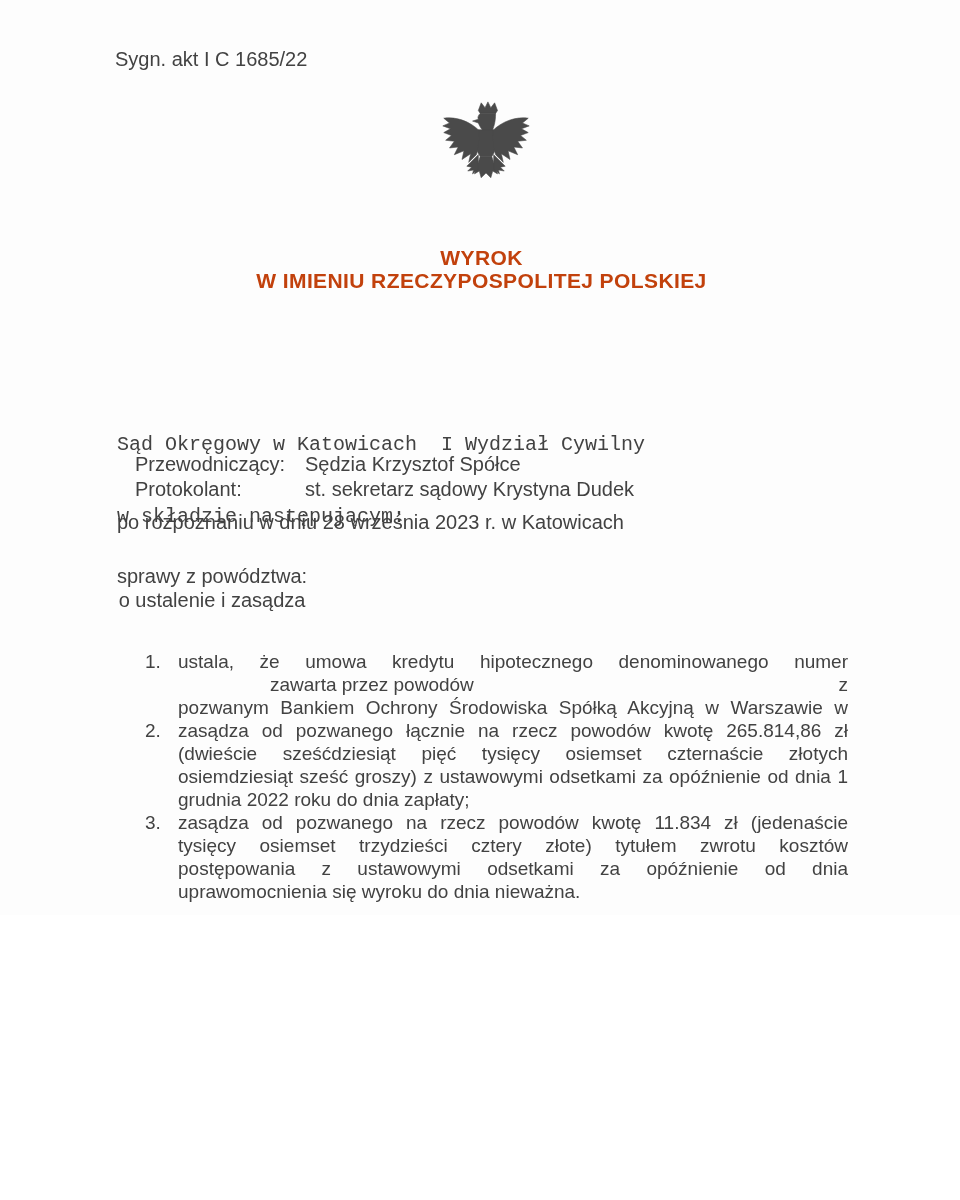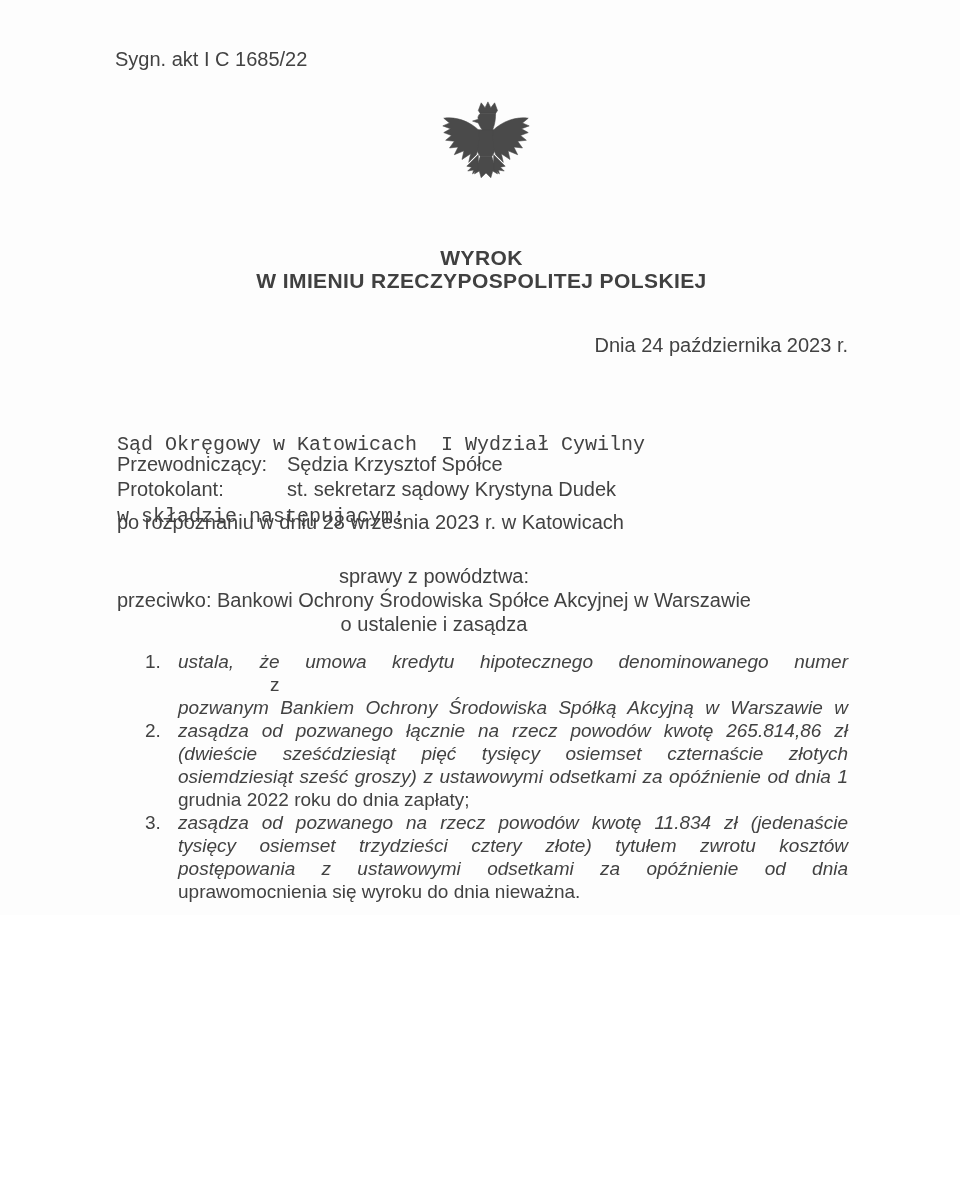"WYROK" .title-block { color: #404040 -> #c2410c }
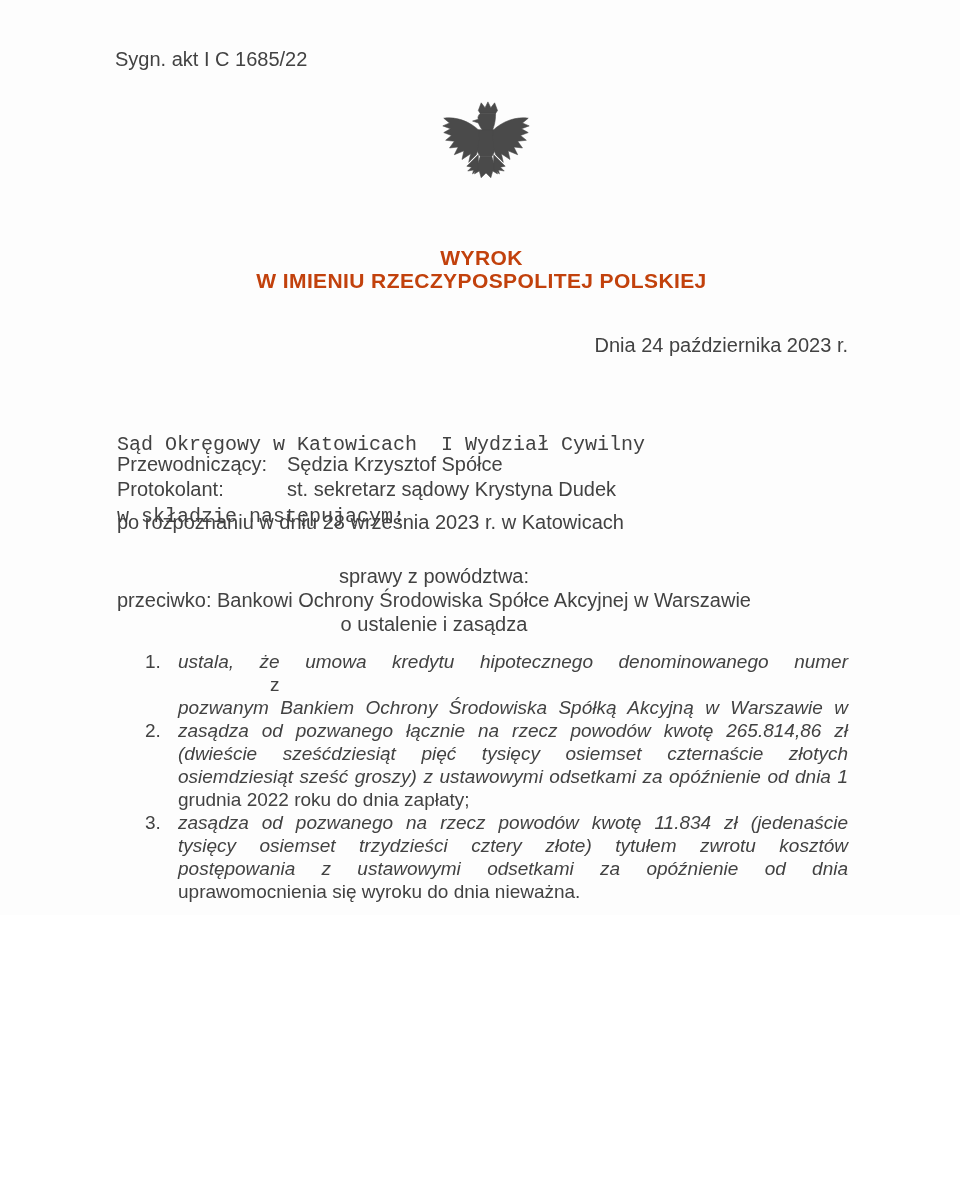"Dnia 24 października 2023 r." div.abs { html: <div>Dnia 24 października 2023 r.</div> -> none }
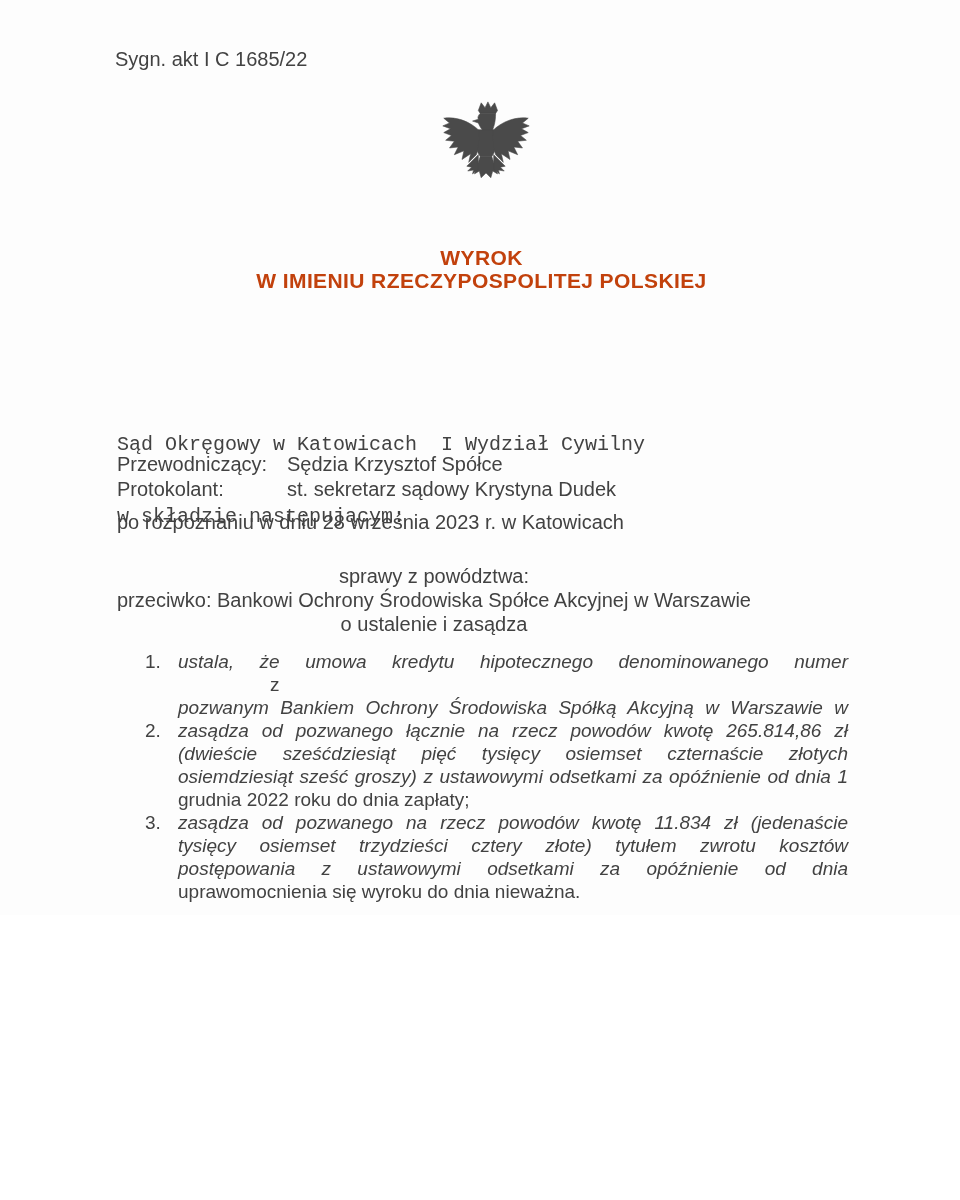"Przewodniczący:" .panel-block { left: 117px -> 135px }
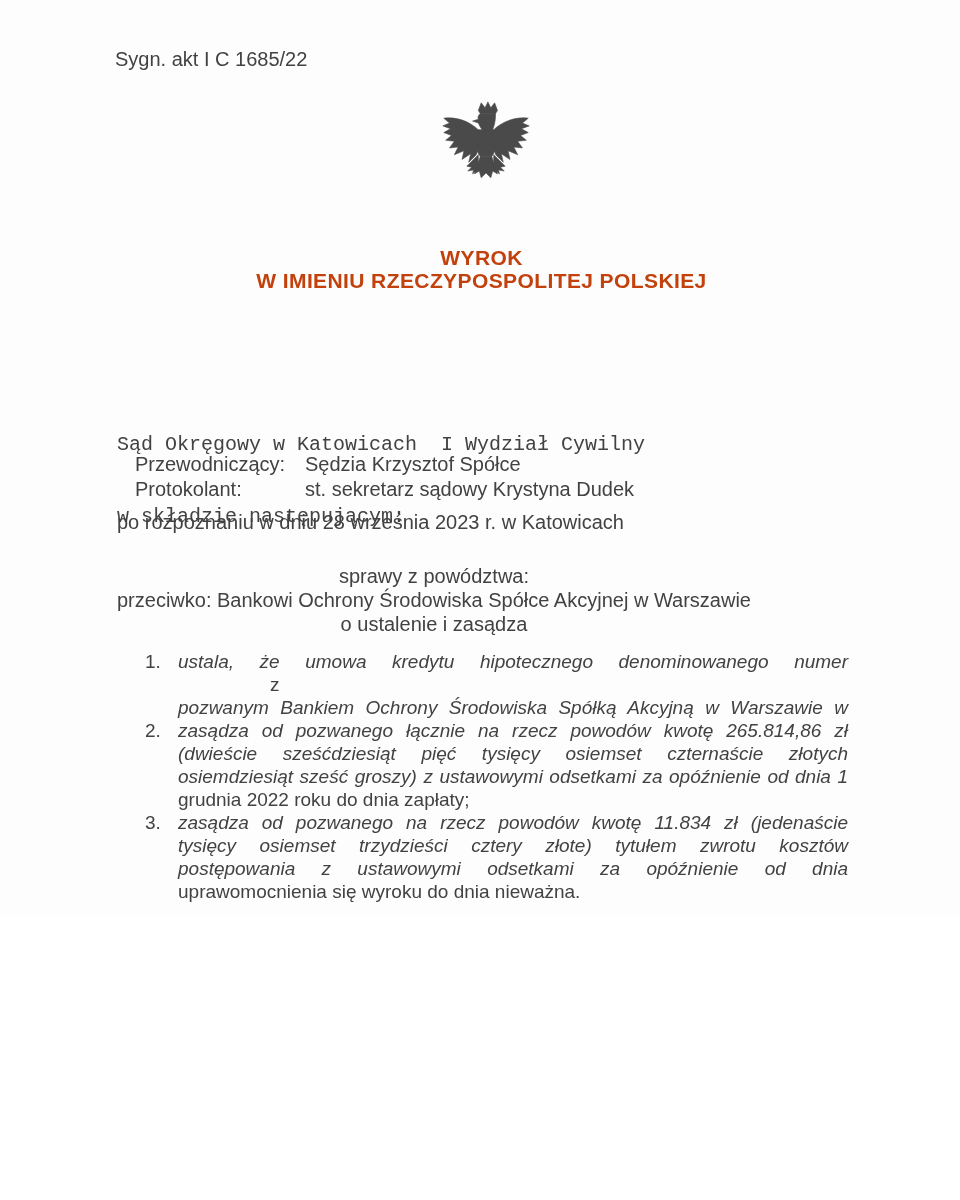"przeciwko: Bankowi Ochrony Środowiska" div { html: <div>przeciwko: Bankowi Ochrony Środowiska Spółce Akcyjnej w Warszawie</div> -> none }
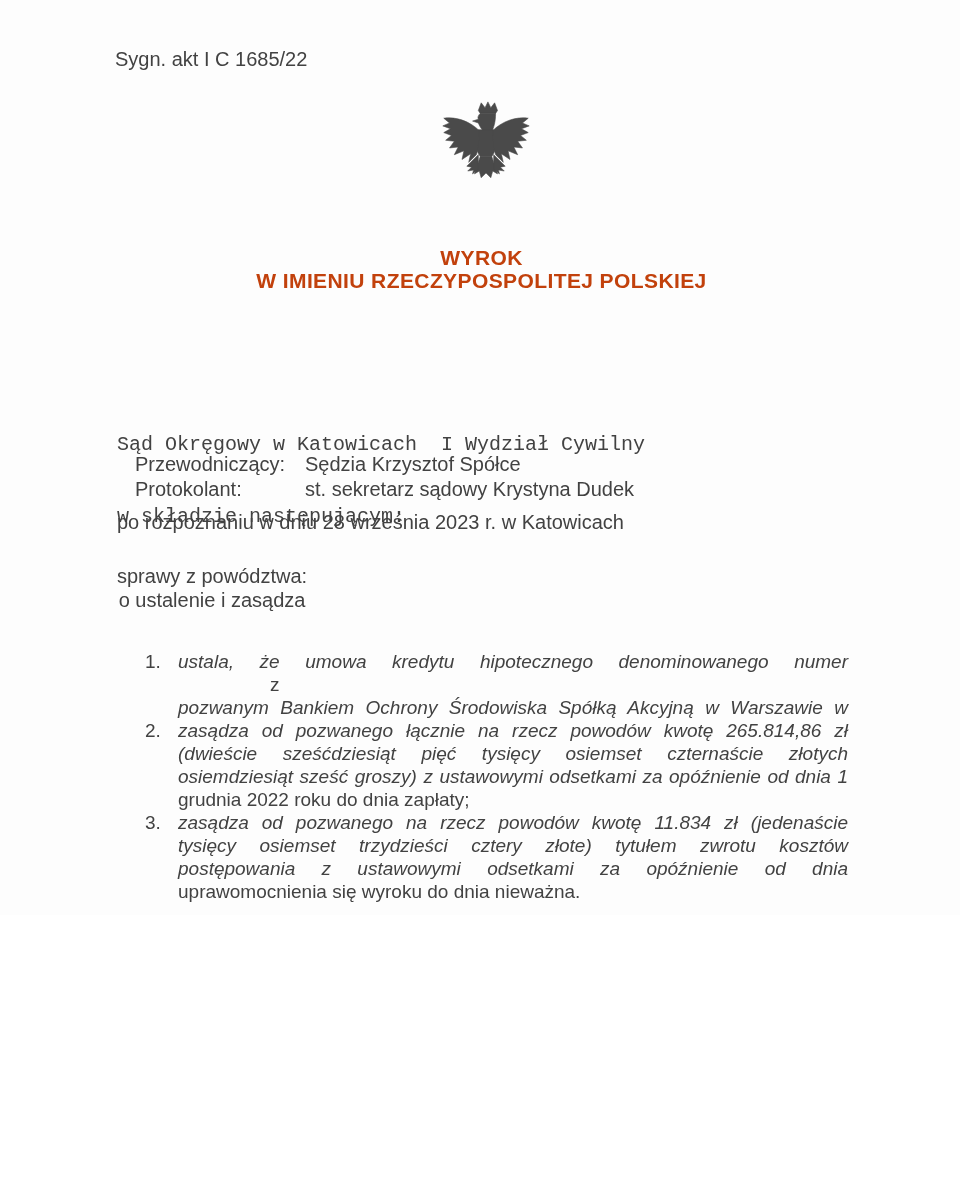"ustala, że umowa kredytu hipotecznego" .jl { font-style: italic -> none }
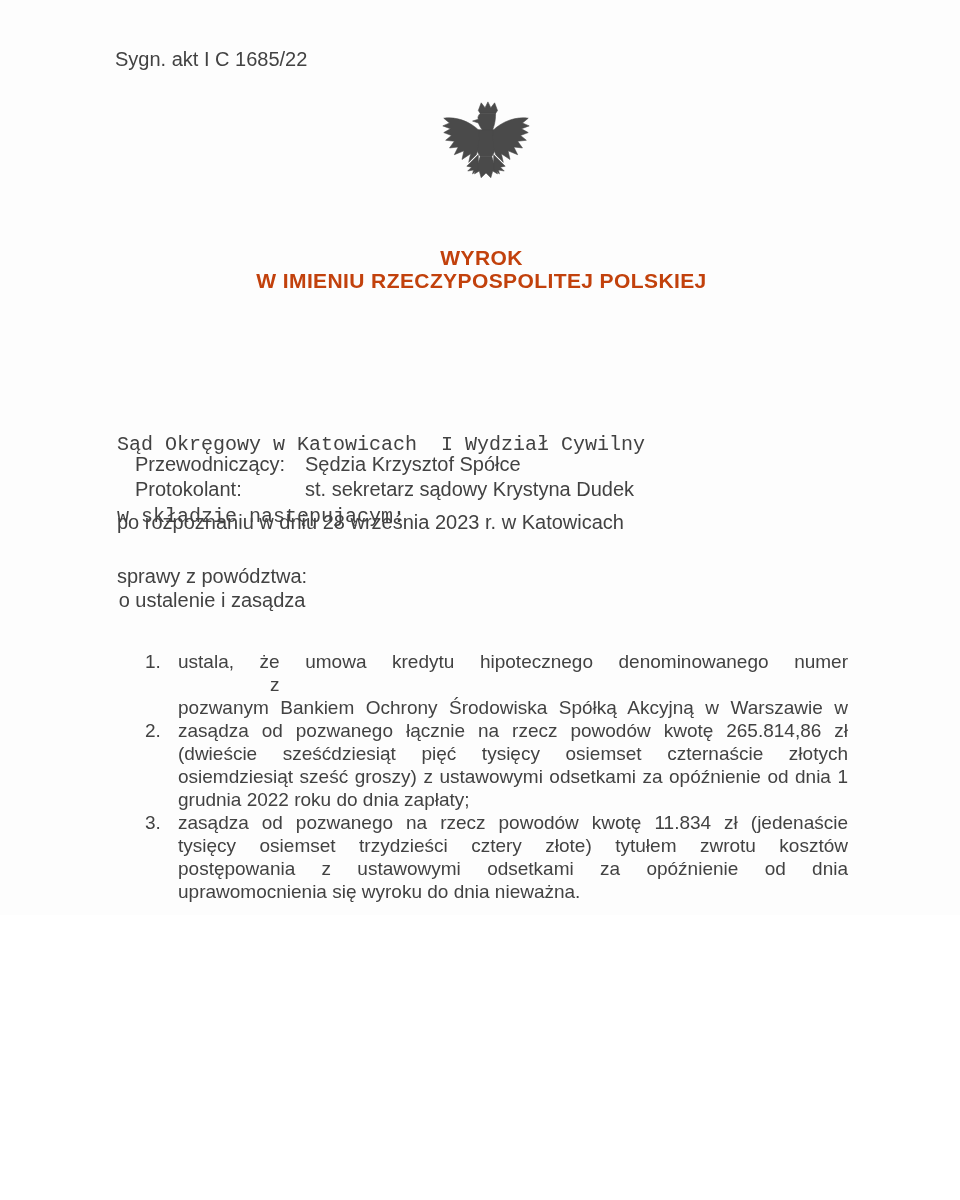"zawarta przez powodów" span { html: none -> <span>zawarta przez powodów</span> }
